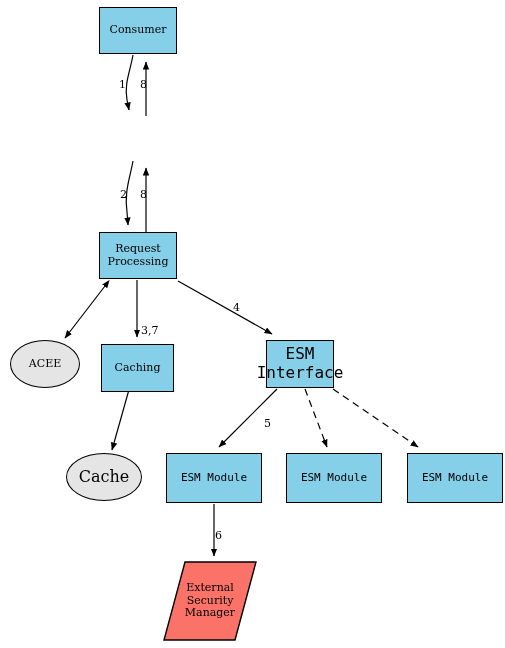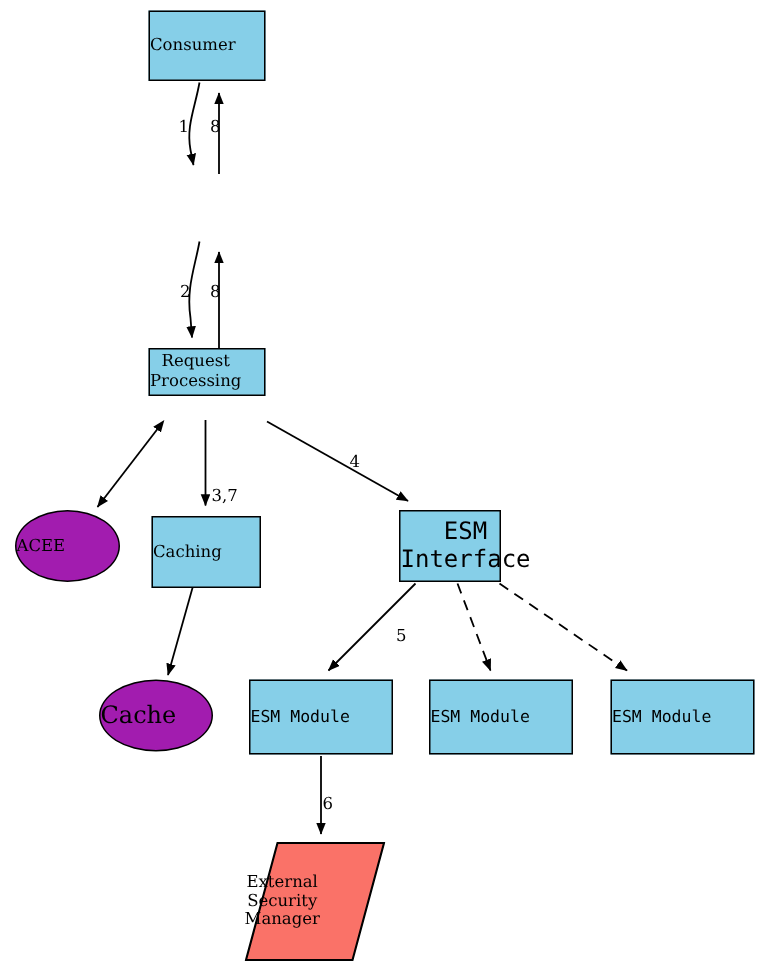"Consumer" .node { justify-content: none -> center }
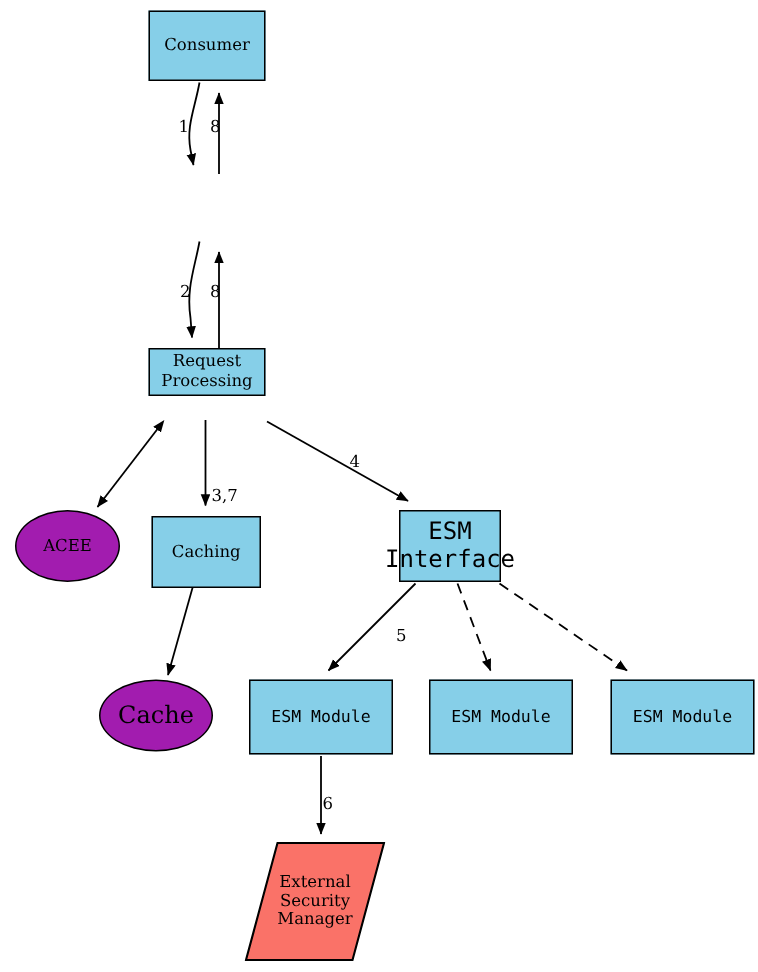"Request" div.node { height: 32px -> 47px }
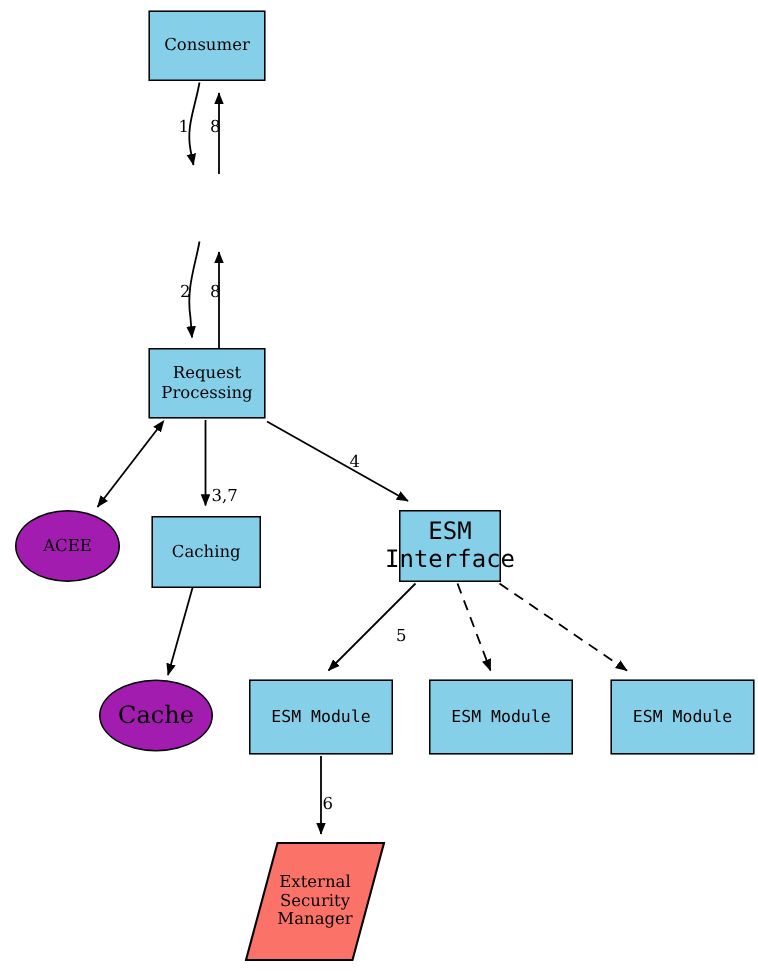"ACEE" .ellipse { background: #a21caf -> #e5e5e5 }
